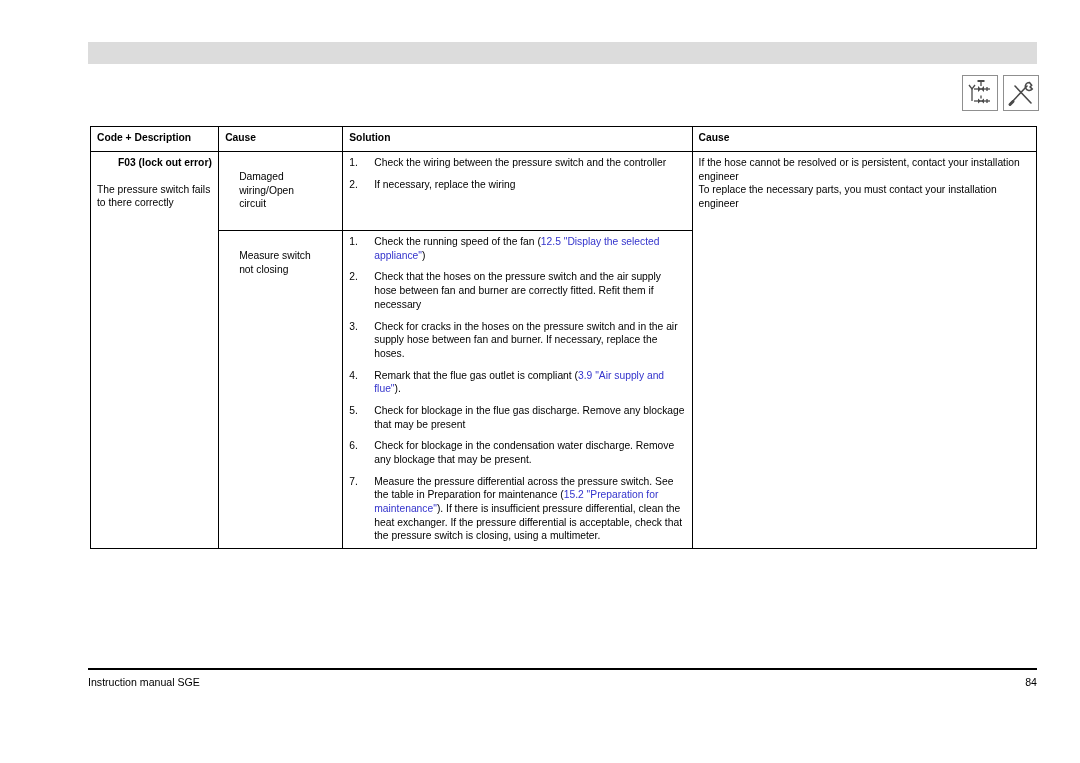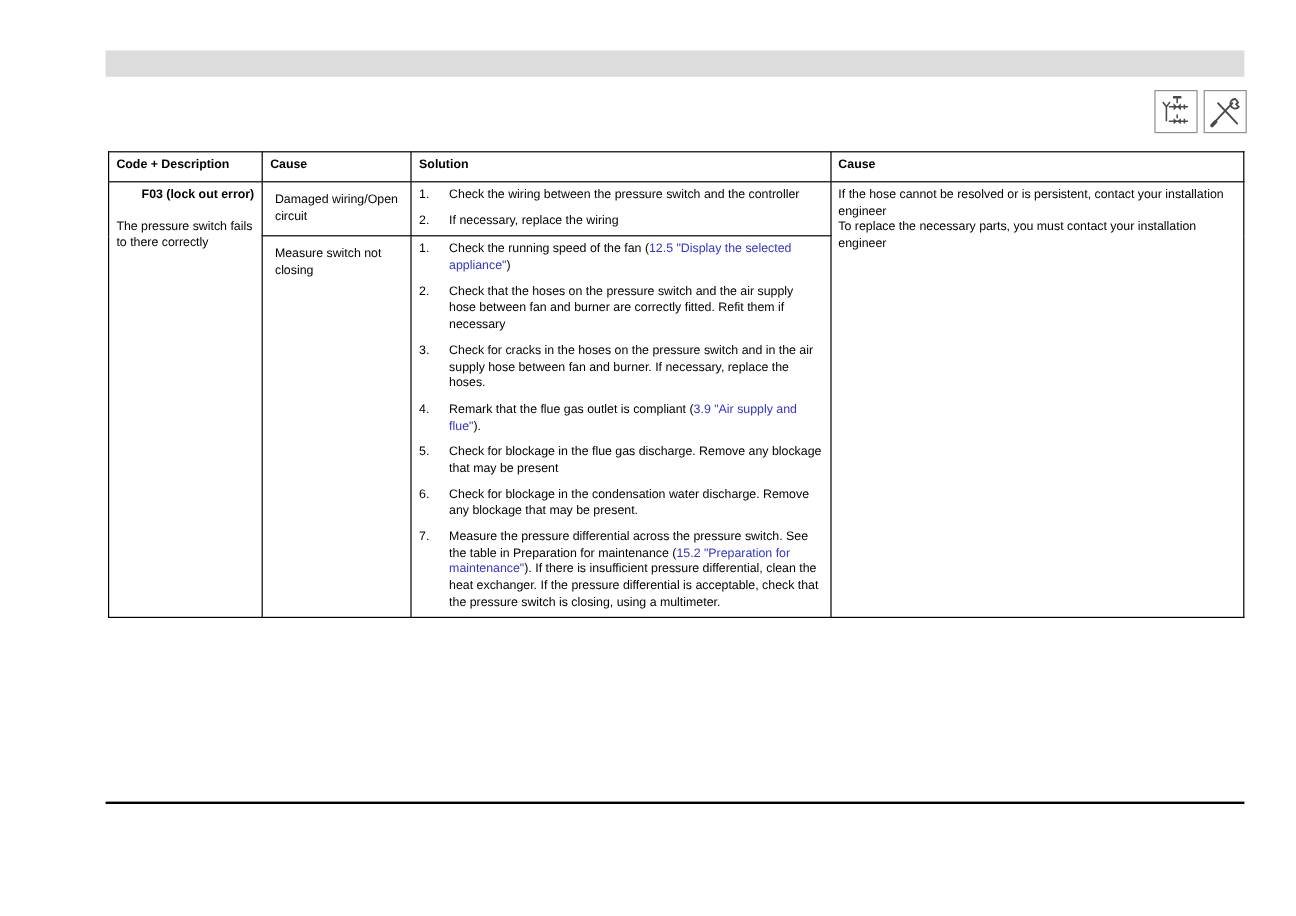"Damaged wiring/Open circuit" .cause-text { margin: 4px -> 14px }
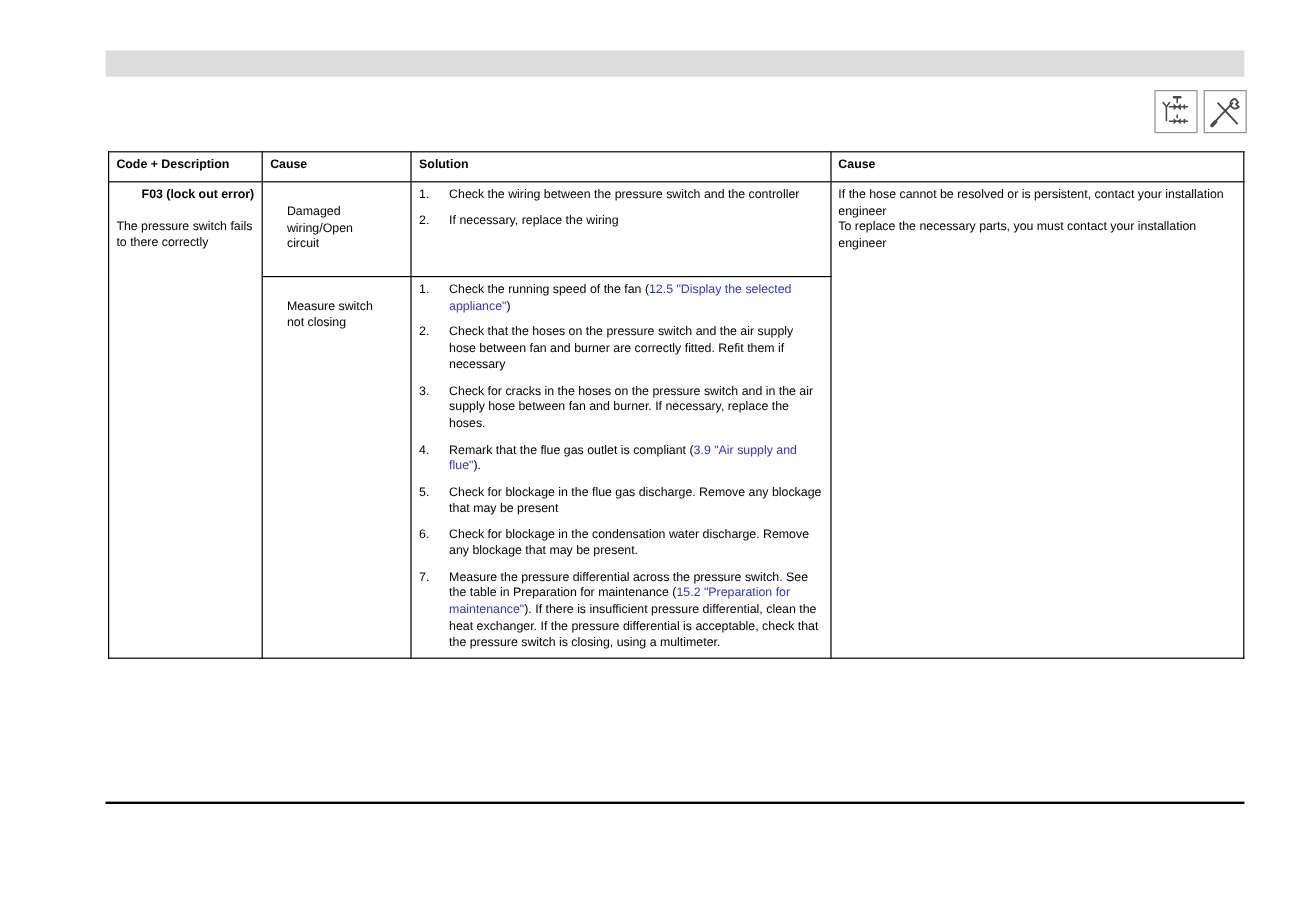"Instruction manual SGE" div.footer { html: none -> <div> <span>Instruction manual SGE</span> <span>84</span> </div> }
